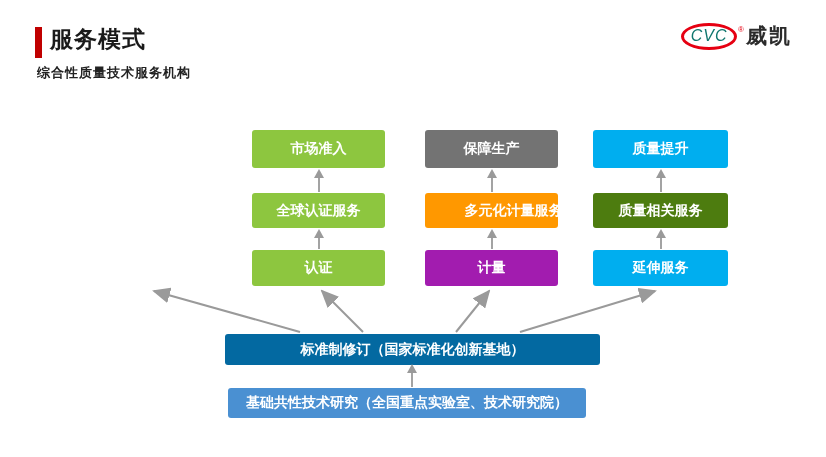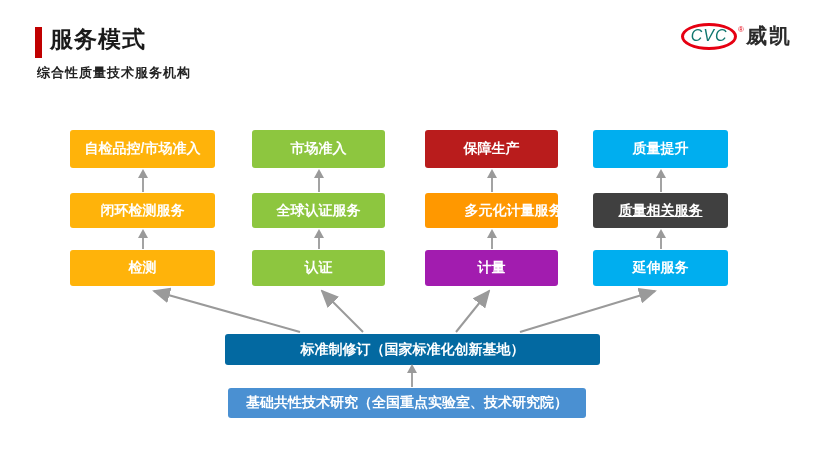"自检品控/市场准入" div.col { html: <div> <div>自检品控/市场准入</div> <div> <svg> <polygon></polygon> <rect></rect> </svg> </div> <div>闭环检测服务</div> <div> <svg> <polygon></polygon> <rect></rect> </svg> </div> <div>检测</div> </div> -> none }
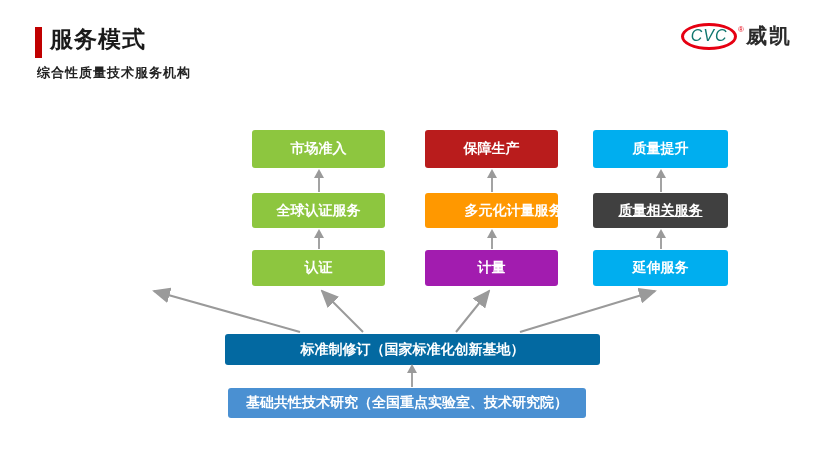"保障生产" div.box { background-color: #b91c1c -> #737373 }
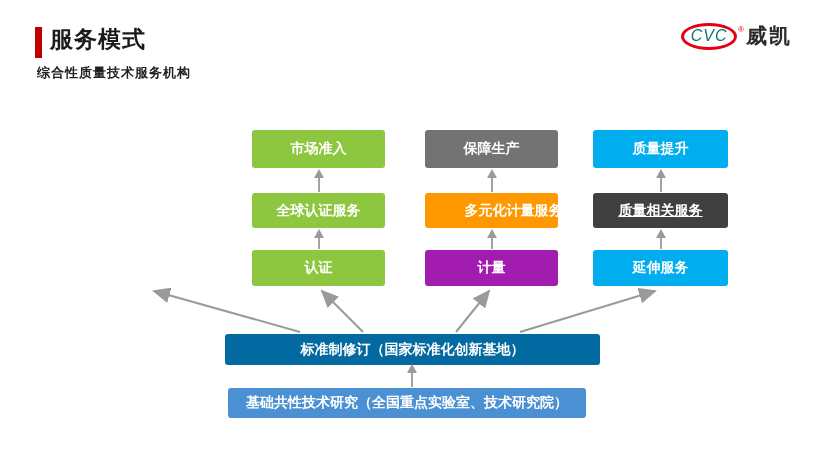"质量相关服务" div.box { background-color: #404040 -> #4d7c0f; text-decoration: underline -> none }
